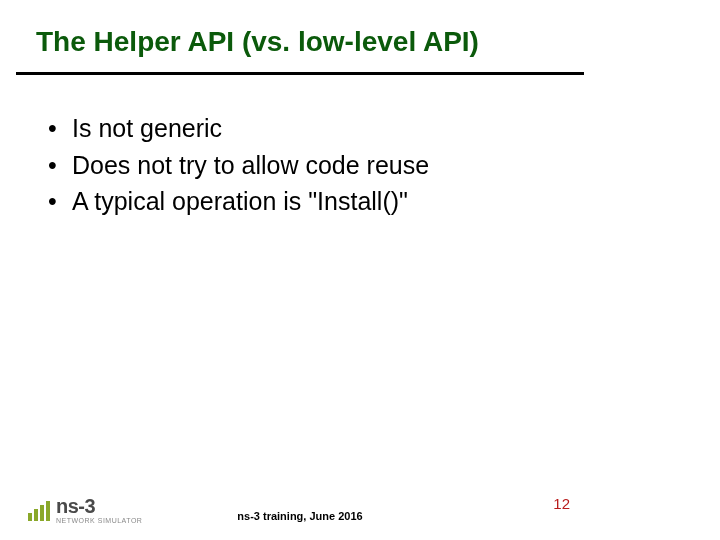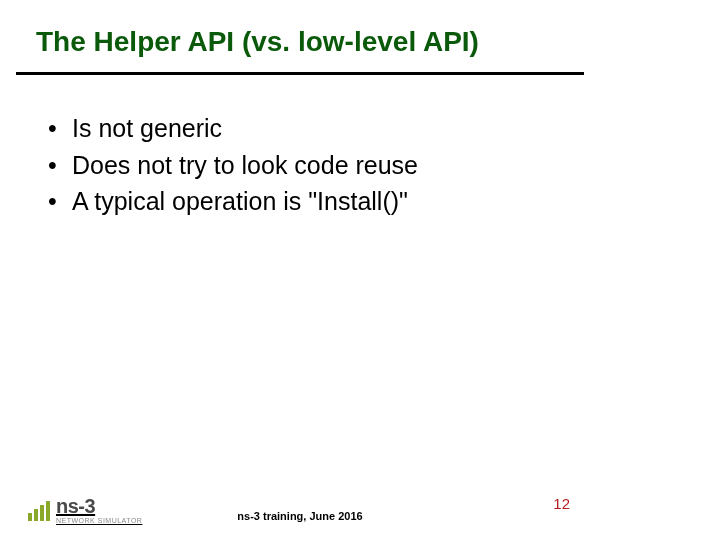"Does not try to look" span { text: look -> allow }
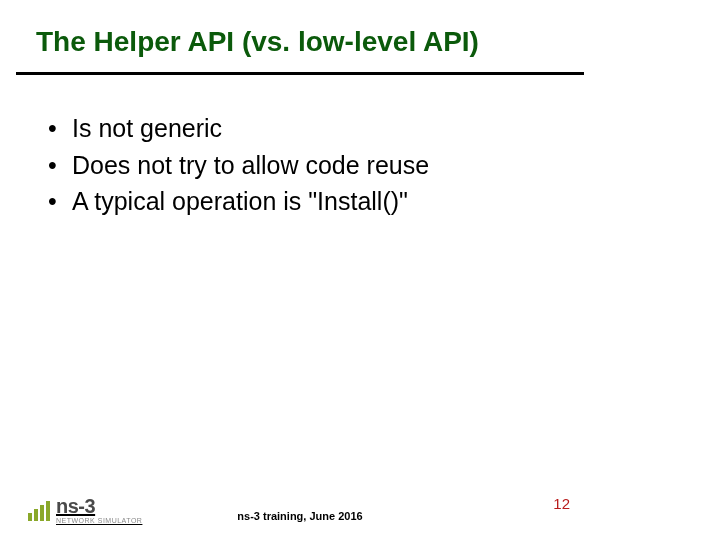"ns-3" .logo-text { text-decoration: underline -> none }
